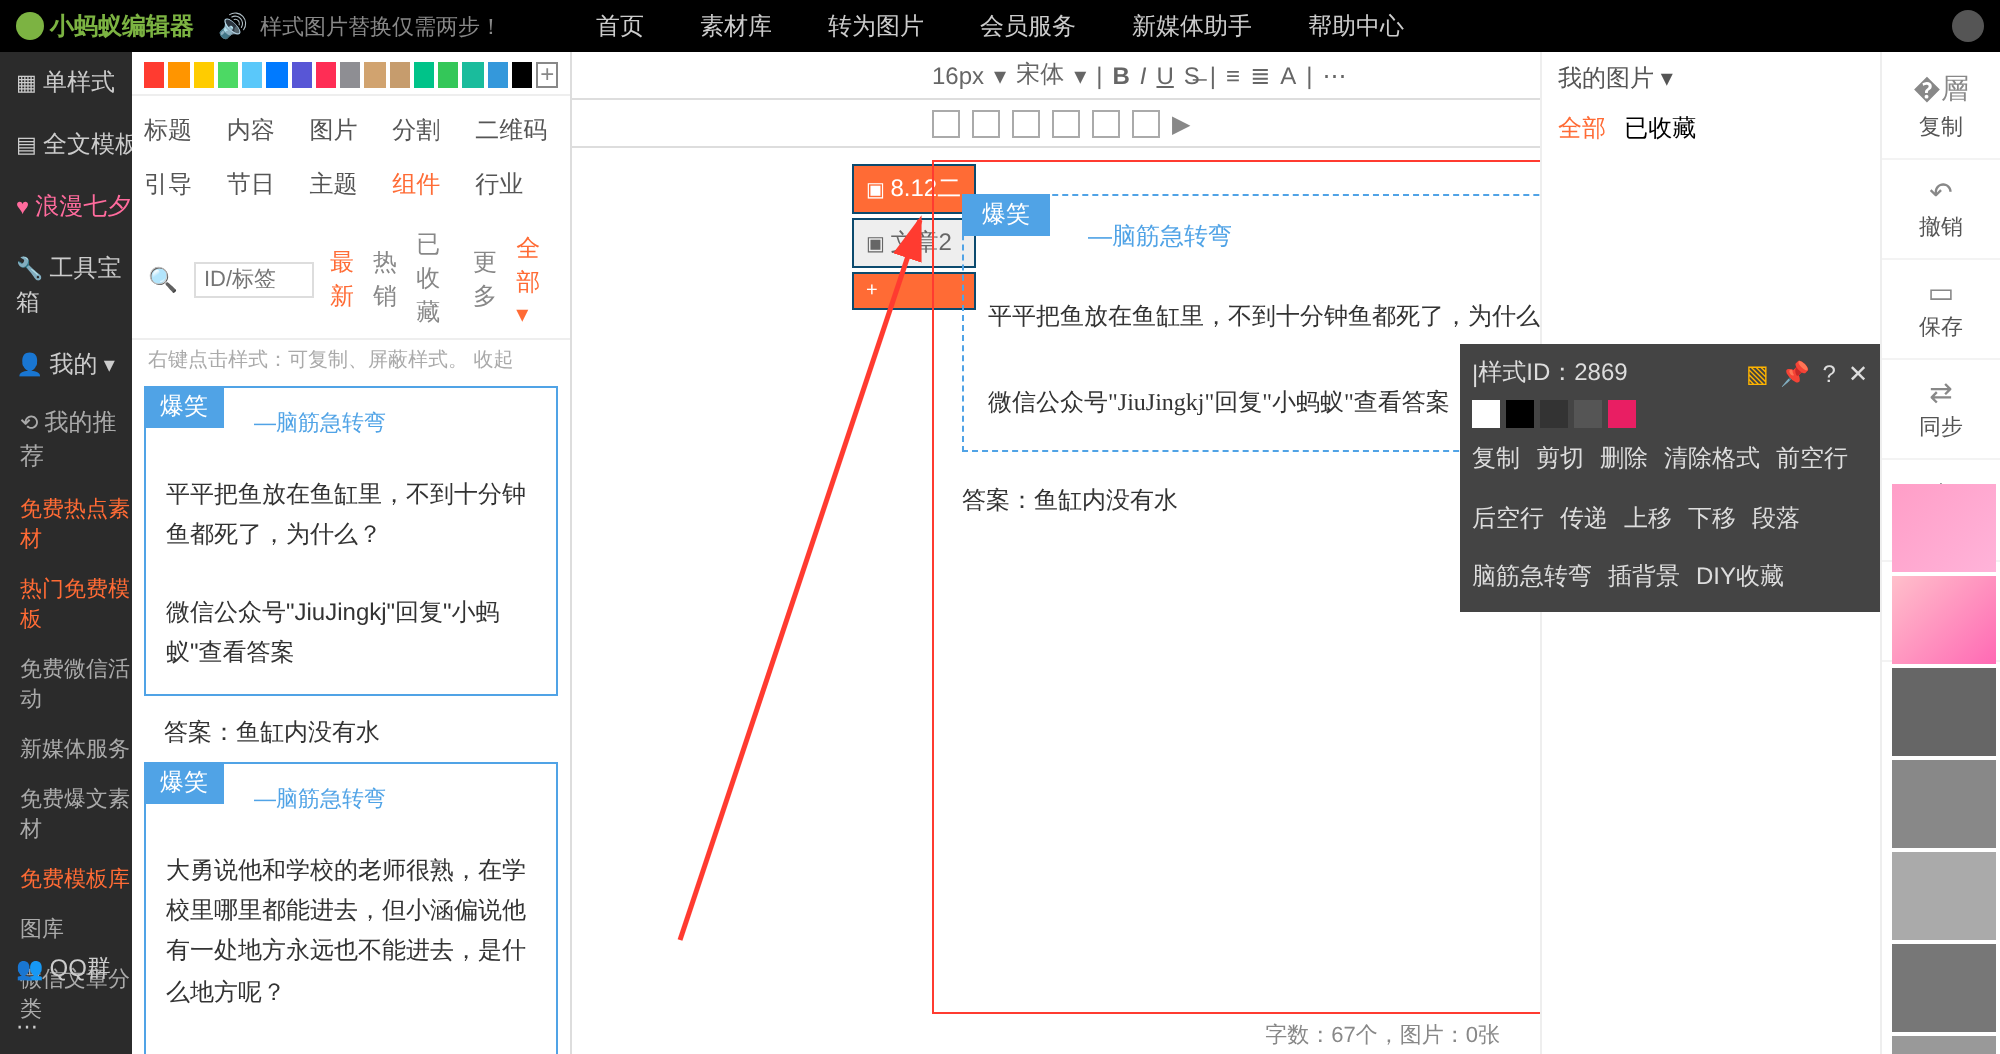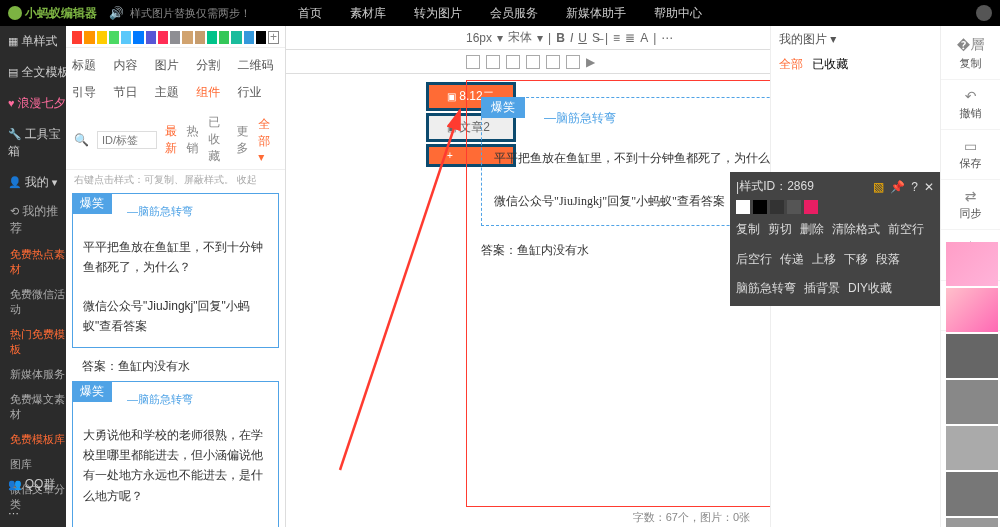"▣ 8.12二" .doc-tab { border: 3px solid #0c4a6e -> 1px solid #0c4a6e; padding: 3px 18px -> 3px 6px }
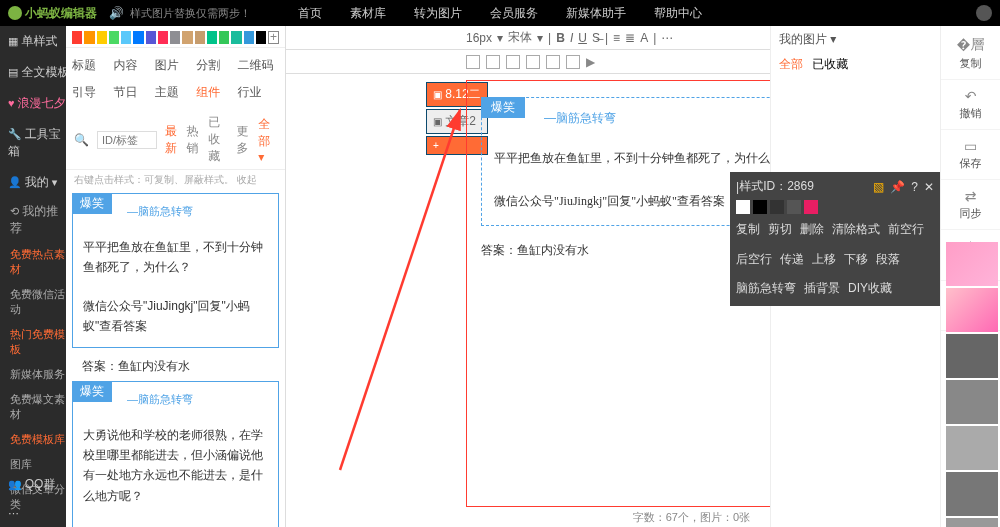"免费微信活动" div.sub { order: before "热门免费模板" -> after "热门免费模板" }
